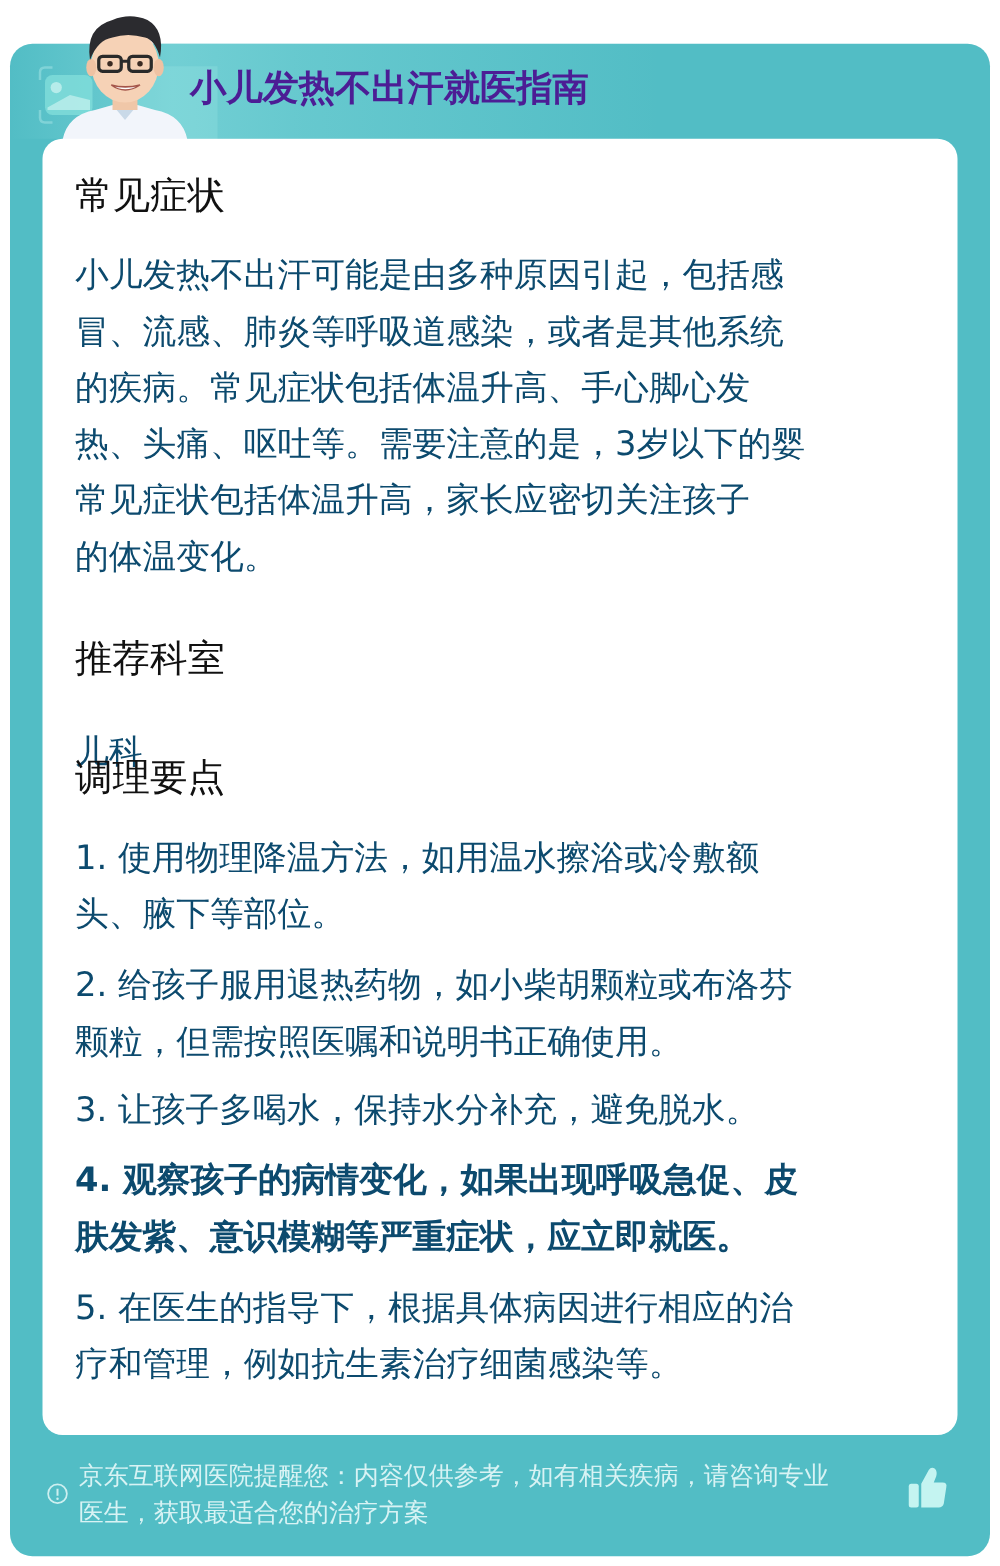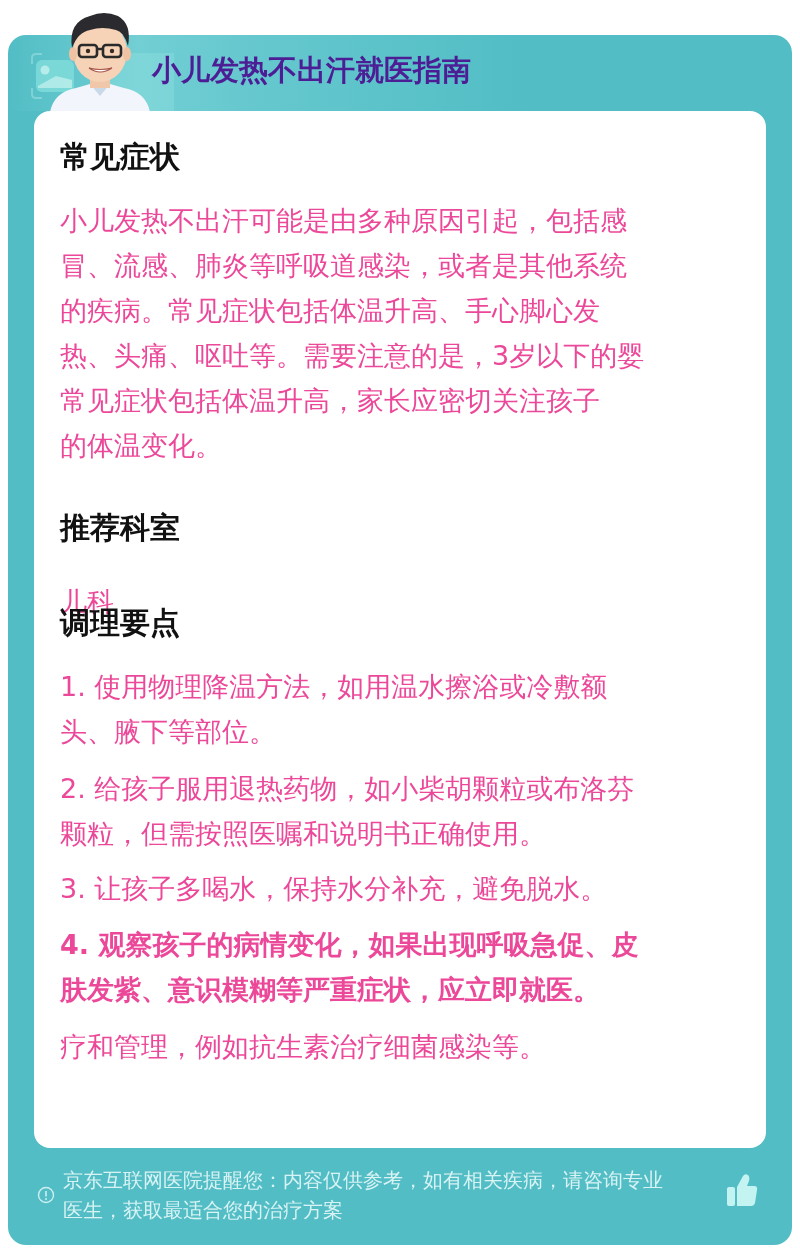"常见症状" .section-title { font-weight: bold -> normal }
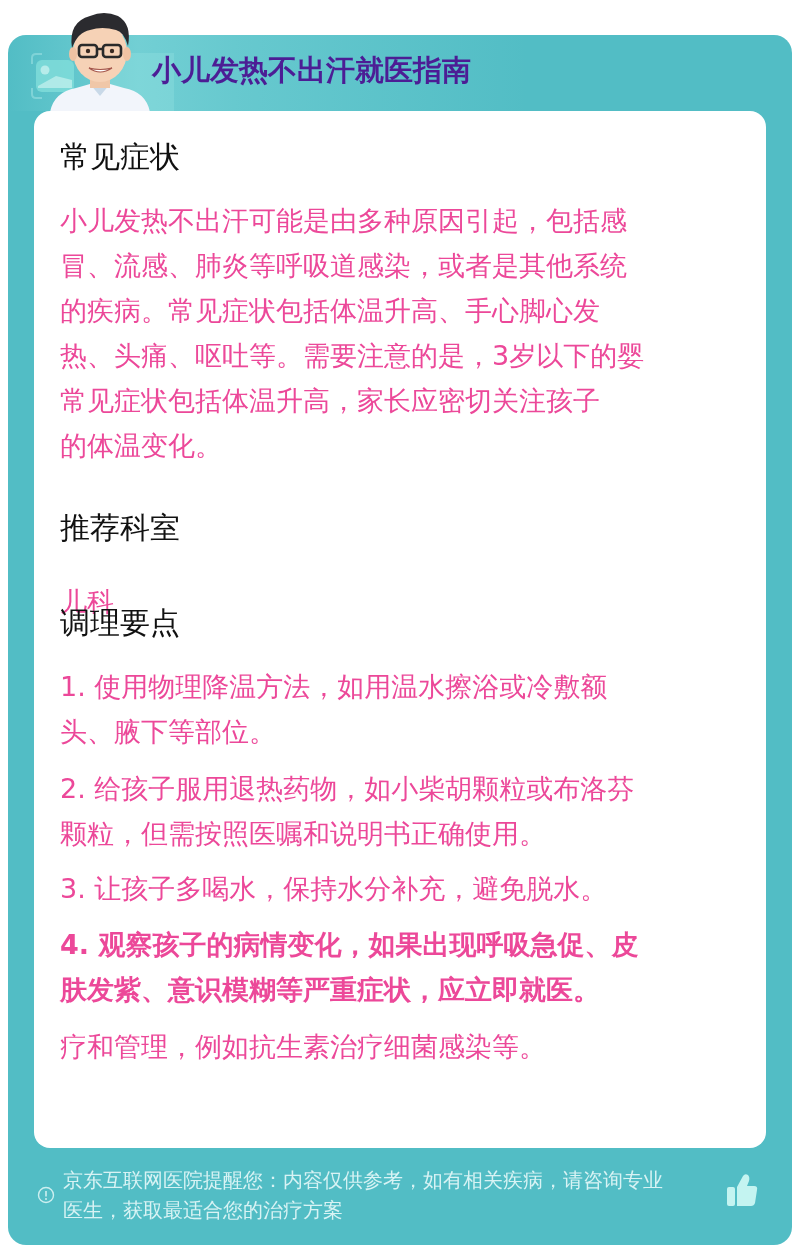"小儿发热不出汗可能是由多种原因引起，包括感" .para { color: #ec4899 -> #0c4a6e }
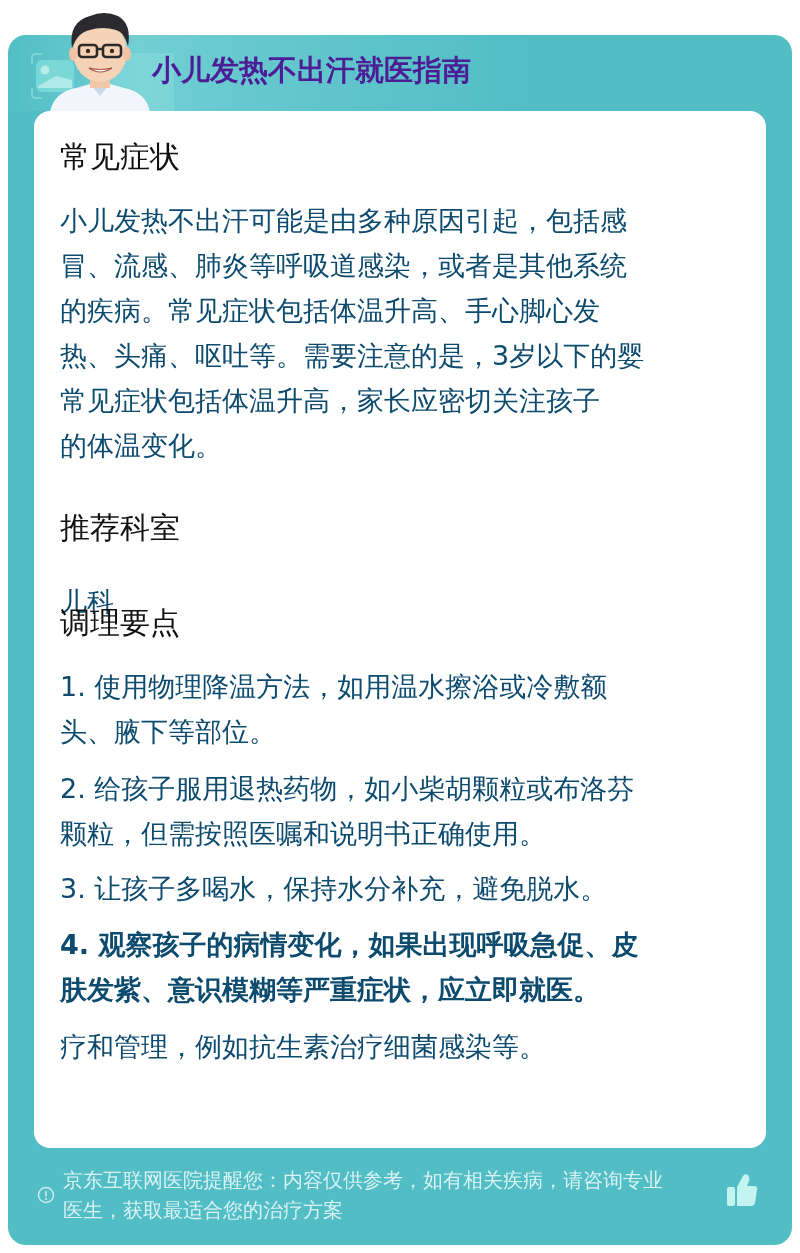"5. 在医生的指导下，根据具体病因进行相应的治" span.line { html: none -> <span>5. 在医生的指导下，根据具体病因进行相应的治</span> }
